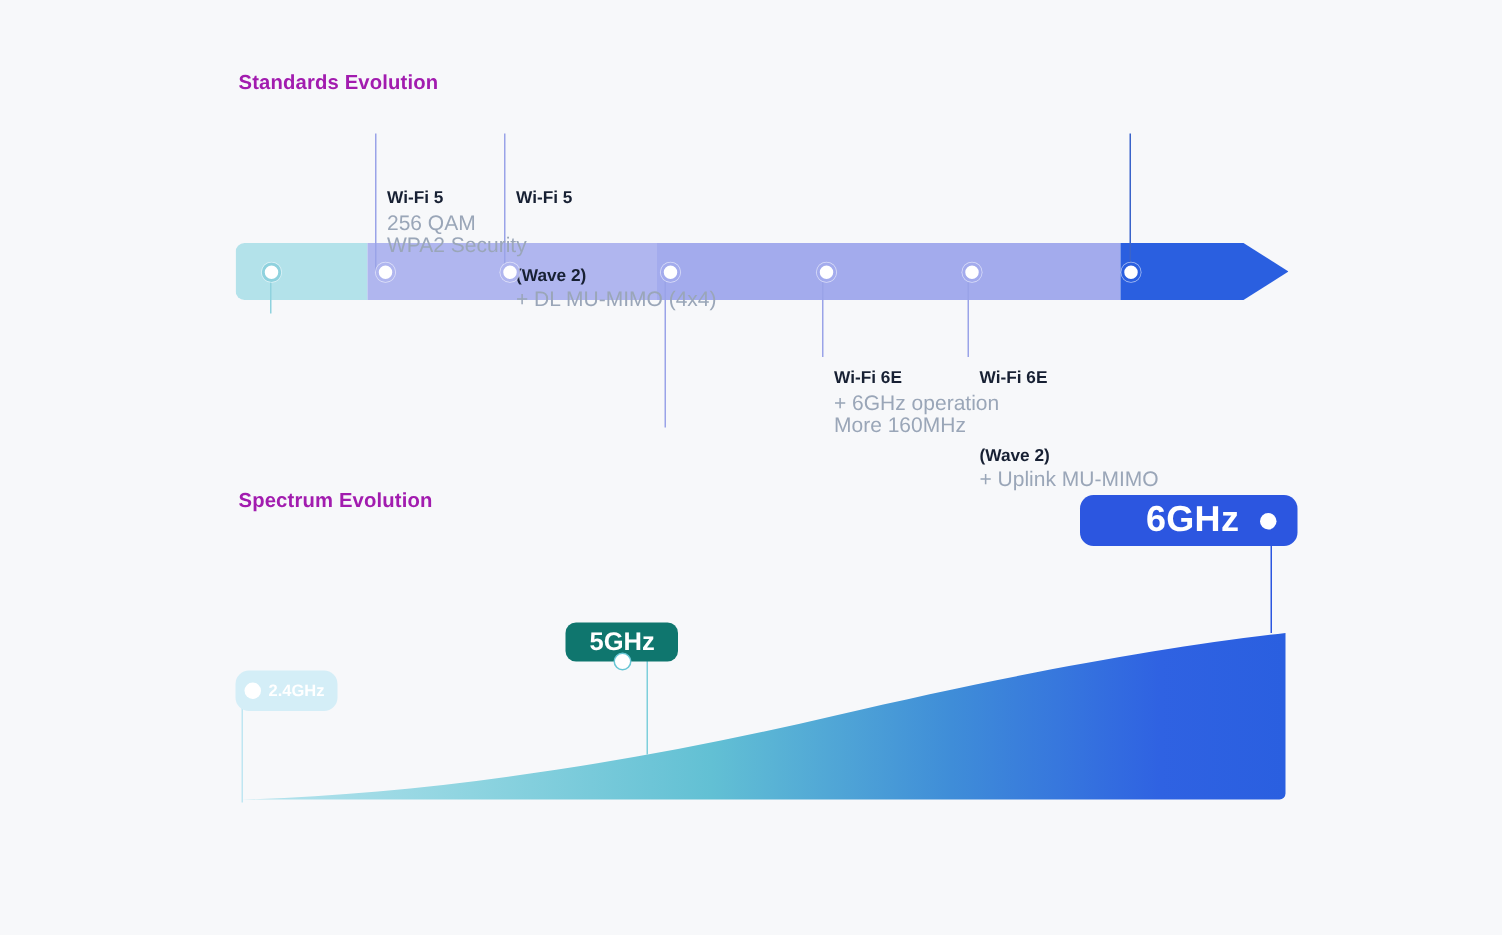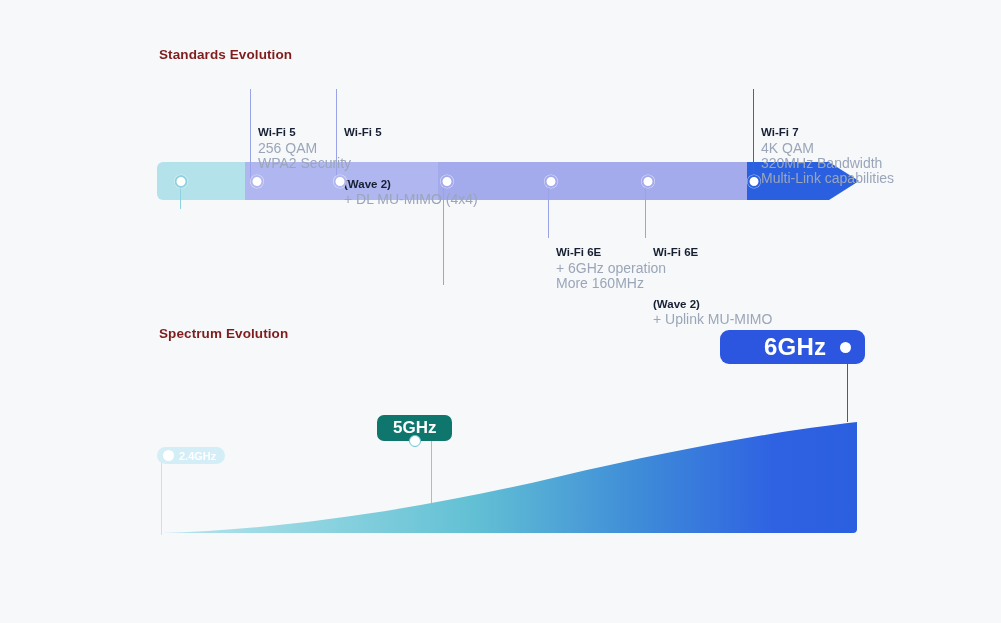"Standards Evolution" .section-title { color: #7f1d1d -> #a21caf }
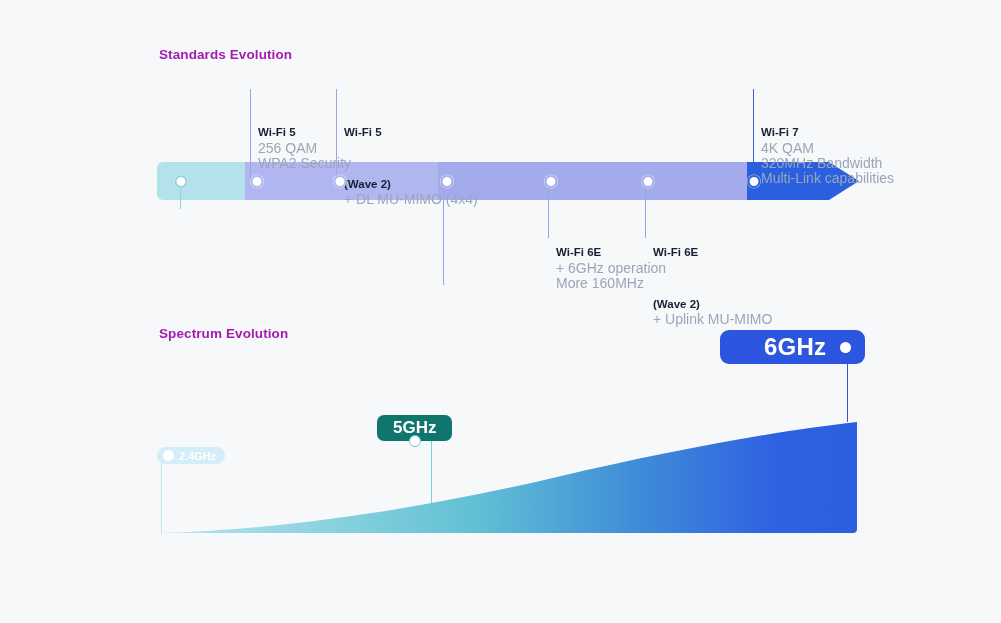"Wi-Fi 7" div.lbl { html: <div> <div>Wi-Fi 7</div> <div>4K QAM</div> <div>320MHz Bandwidth</div> <div>Multi-Link capabilities</div> </div> -> none }
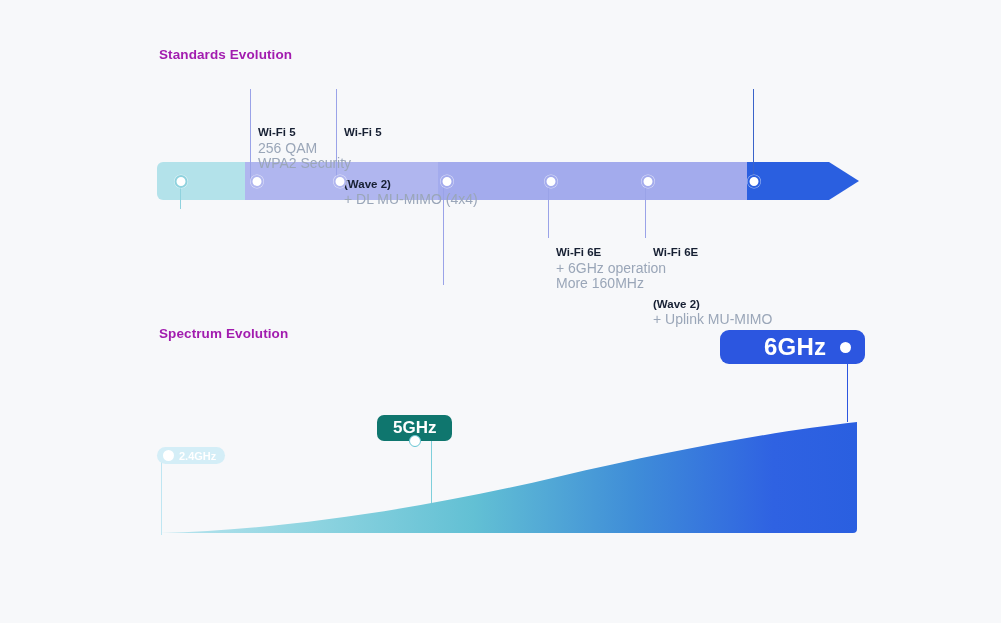"2.4GHz" #pill-24ghz { height: 17px -> 27px }
